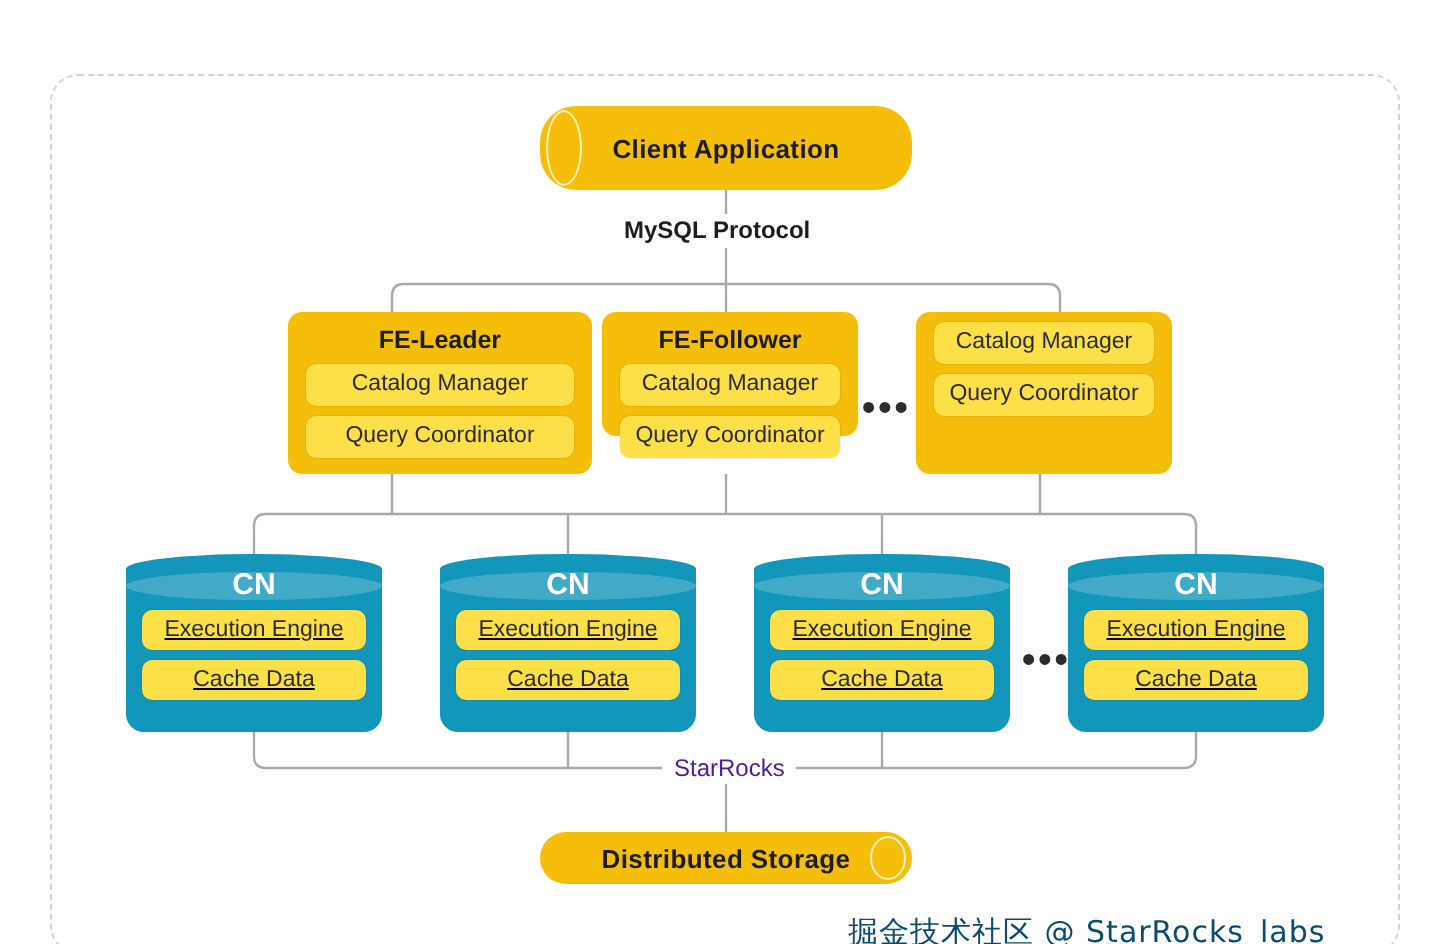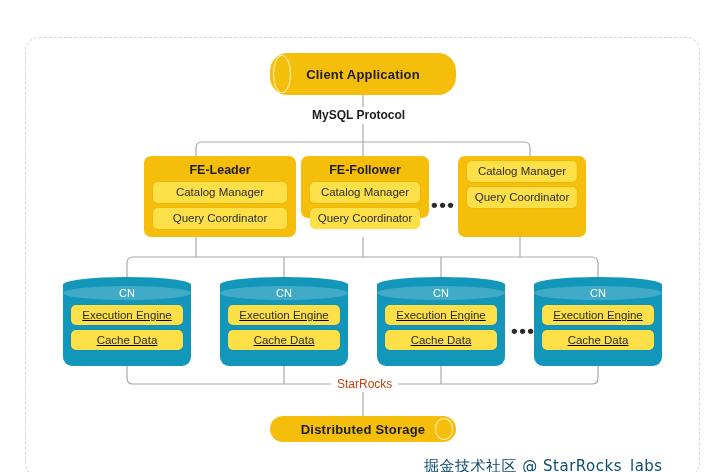"CN" .cn-title { font-size: 11px -> 15px; font-weight: 400 -> 700 }
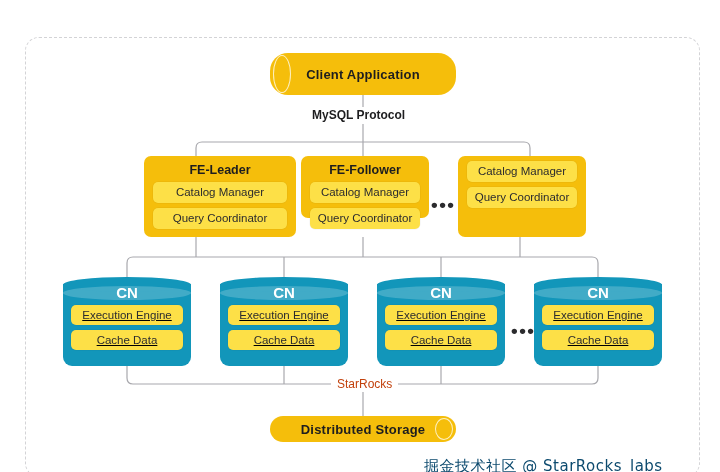"StarRocks" .label.plain { color: #c2410c -> #4c1d95 }
